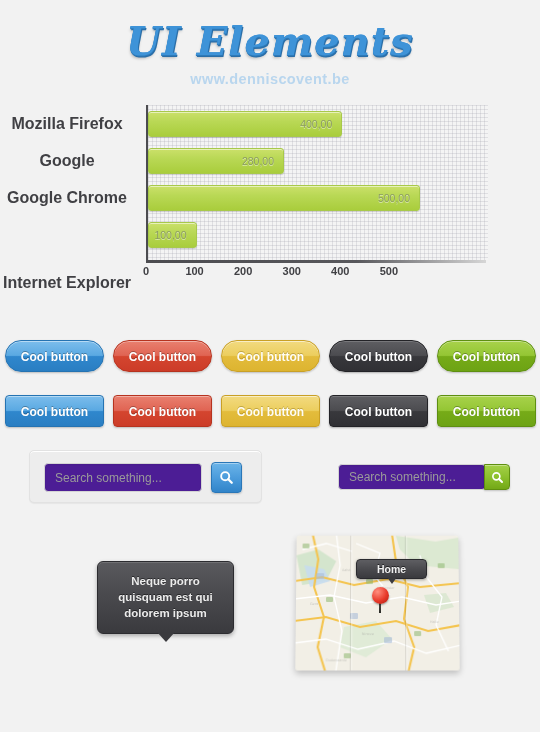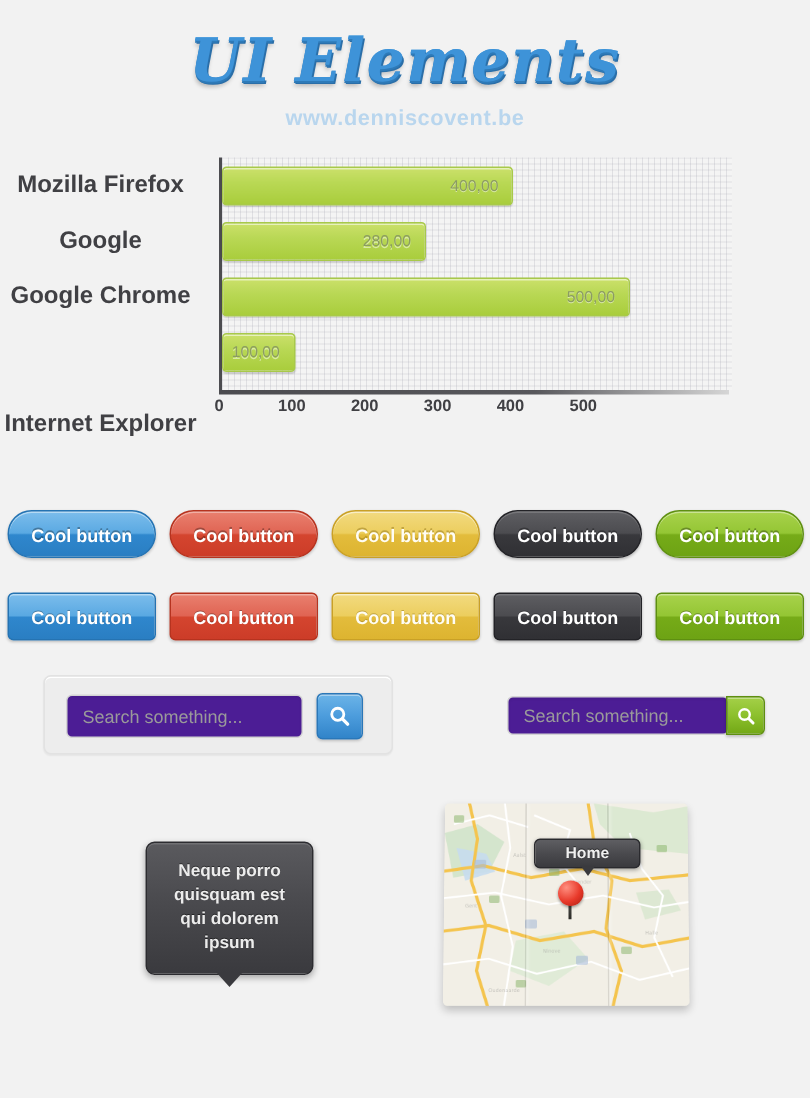"Neque porro quisquam est qui" #tooltip { width: 112px -> 137px }
